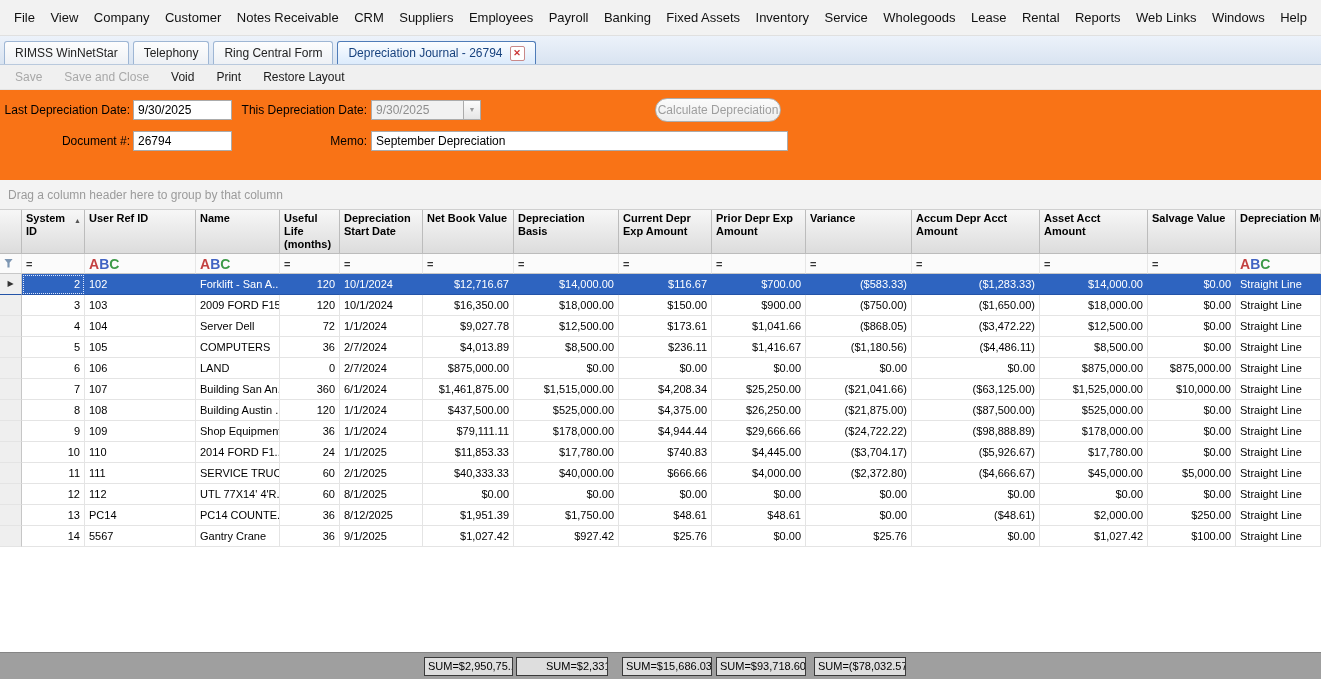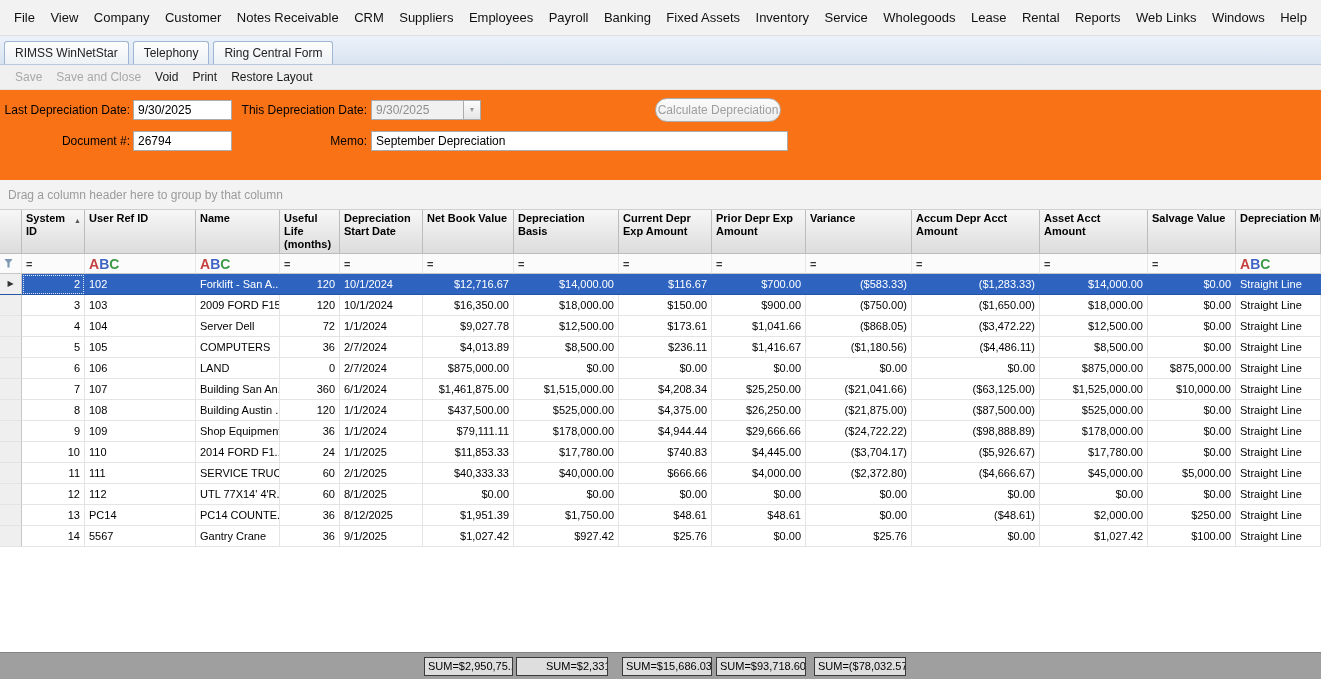"Depreciation Journal - 26794" div.tab { html: none -> <div> <span>Depreciation Journal - 26794</span> <span>✕</span> </div> }
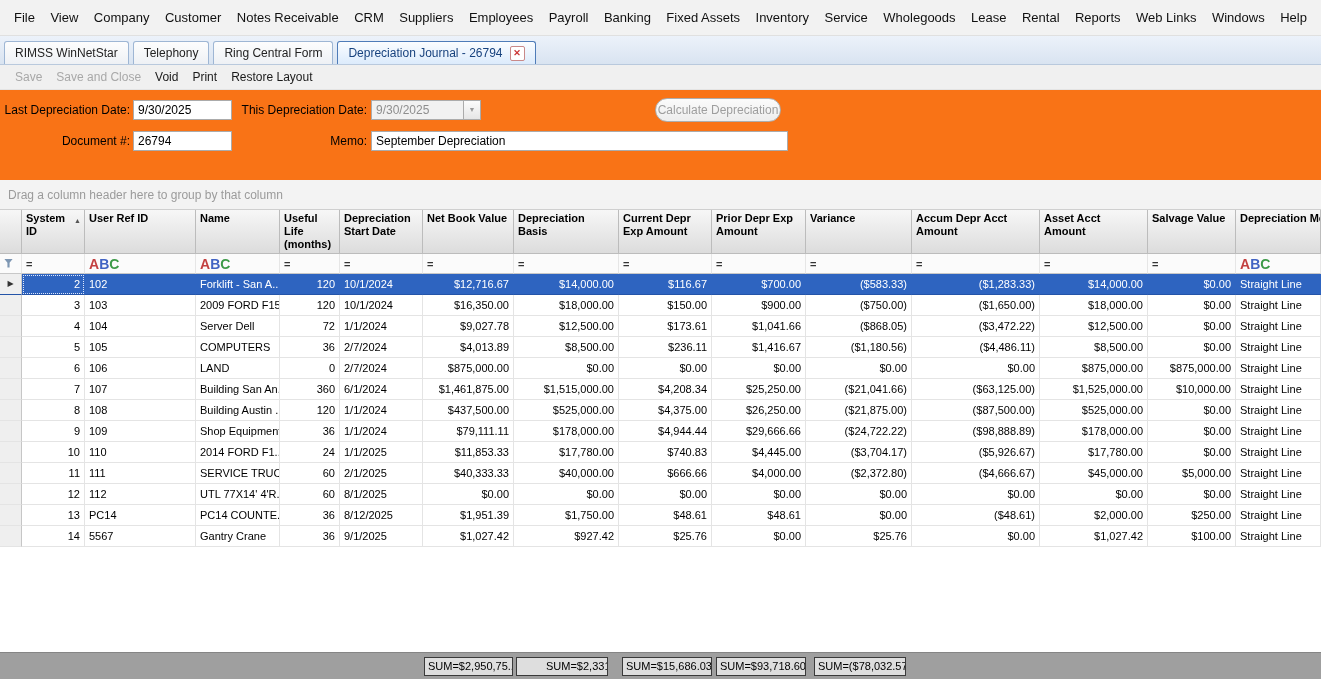"Save" .toolbar { gap: none -> 8px }
